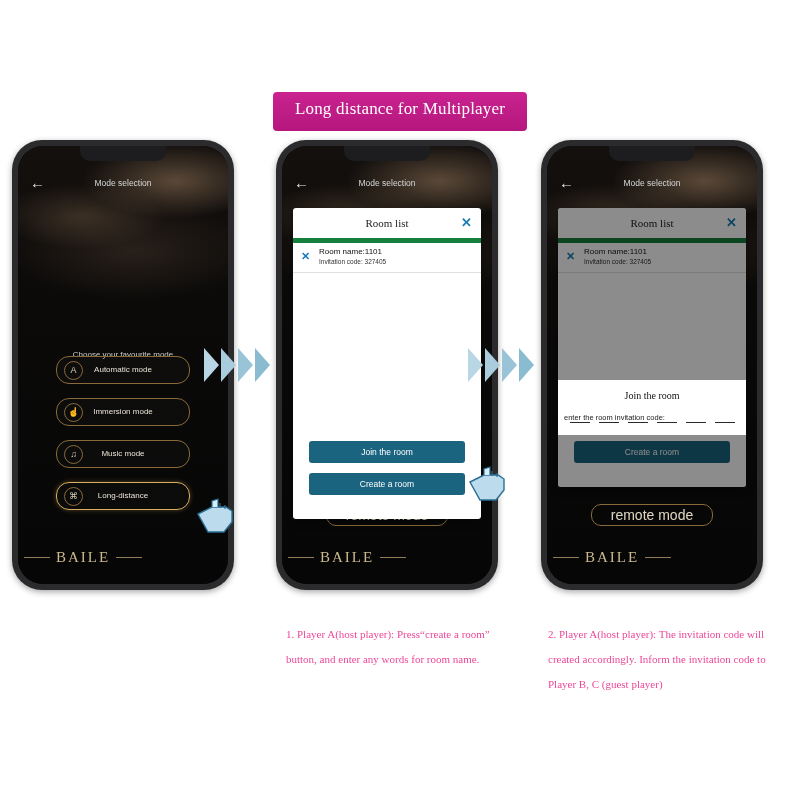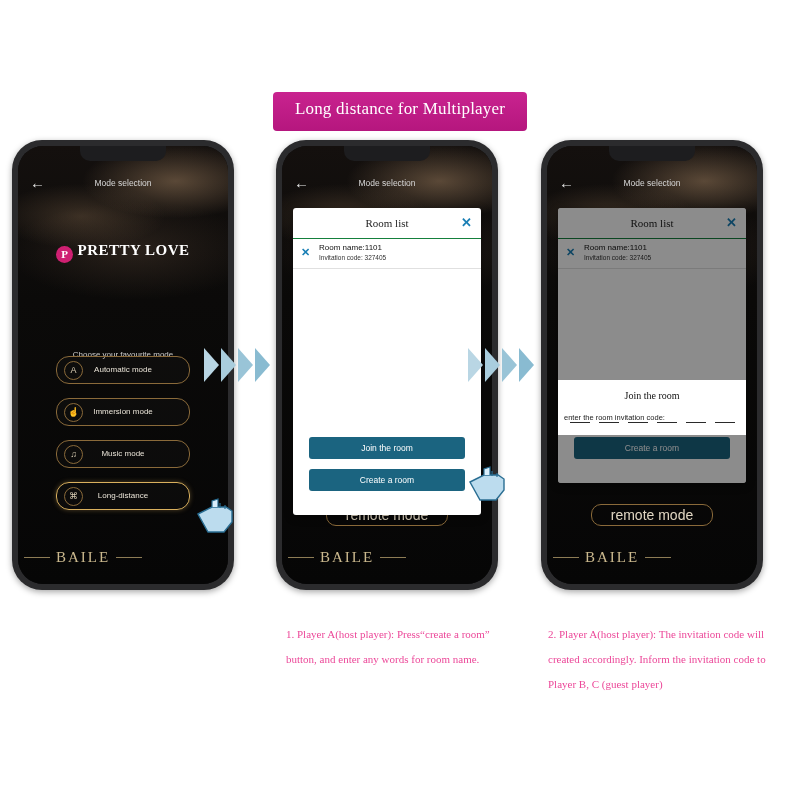"Room list" .dlg-head { border-bottom: 1px solid #15803d -> 5px solid #15803d }
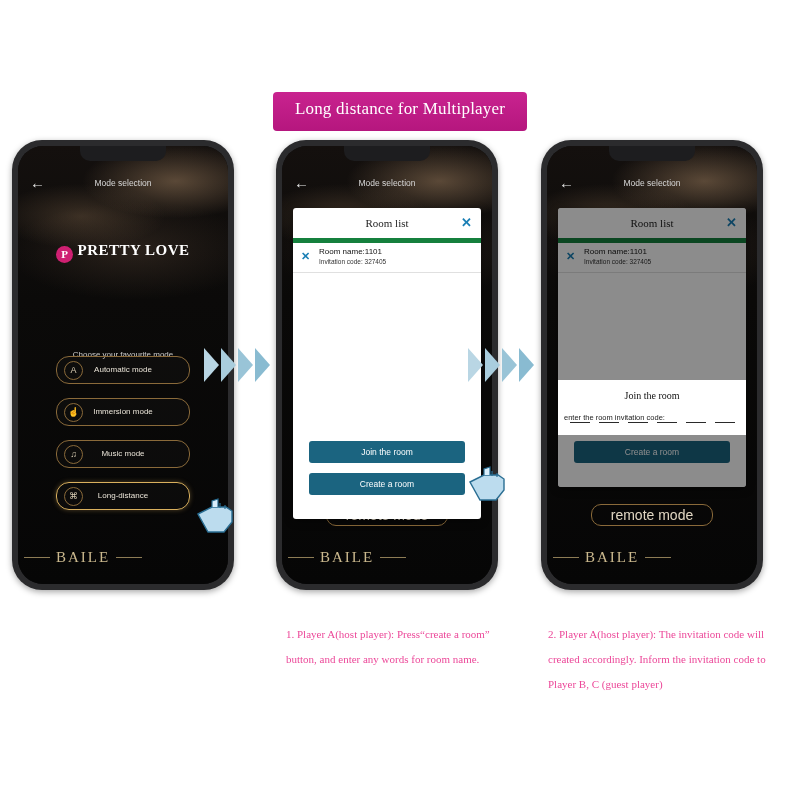"P PRETTY LOVE" div.logo-row { html: <div> <span>P</span><span>PRETTY LOVE</span> </div> -> none }
